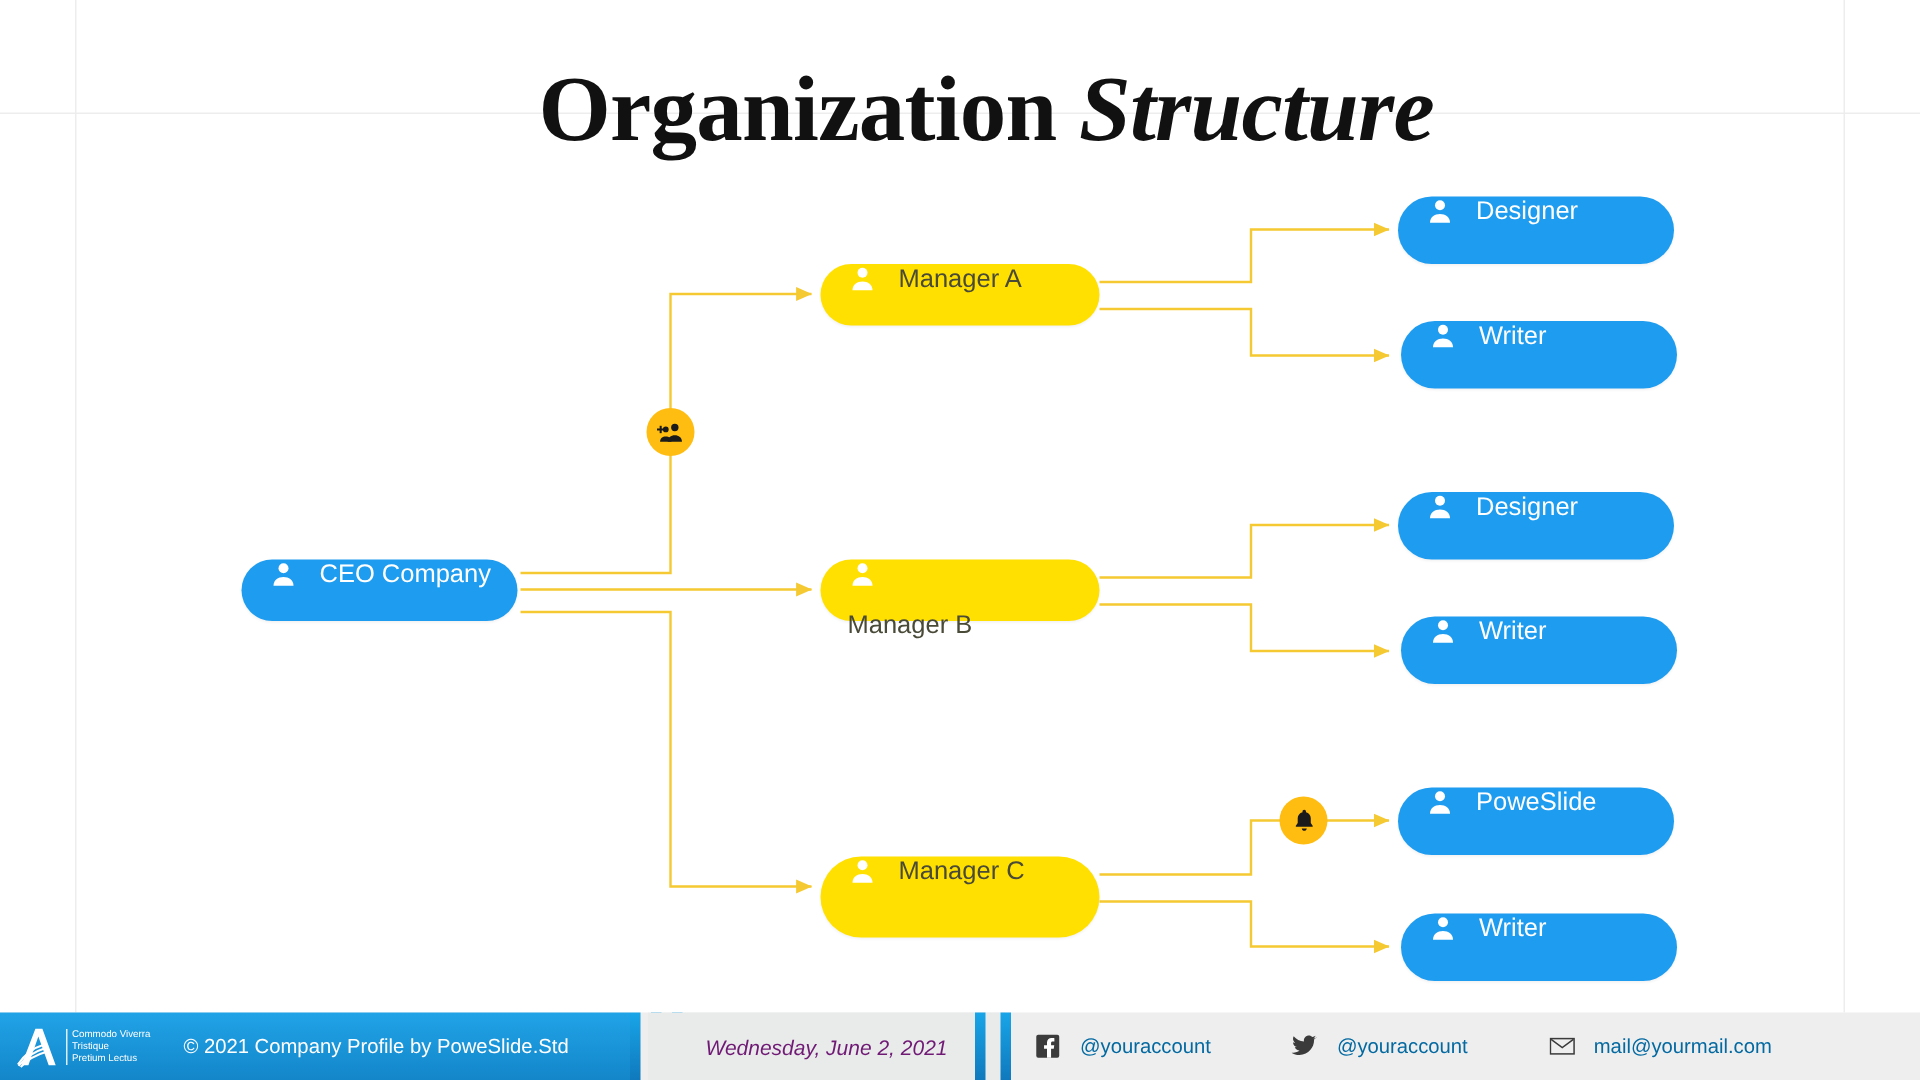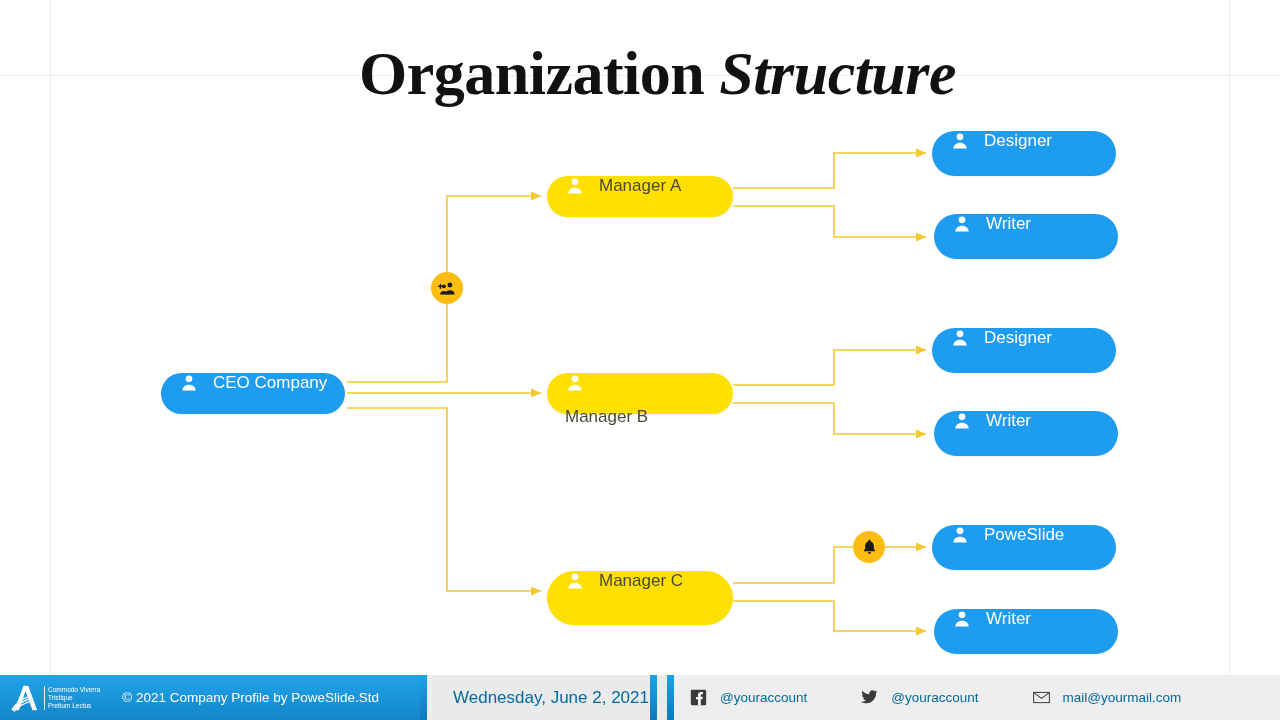"Wednesday, June 2, 2021" .date-text { color: #0369a1 -> #701a75; font-size: 17px -> 14px; font-style: none -> italic }
